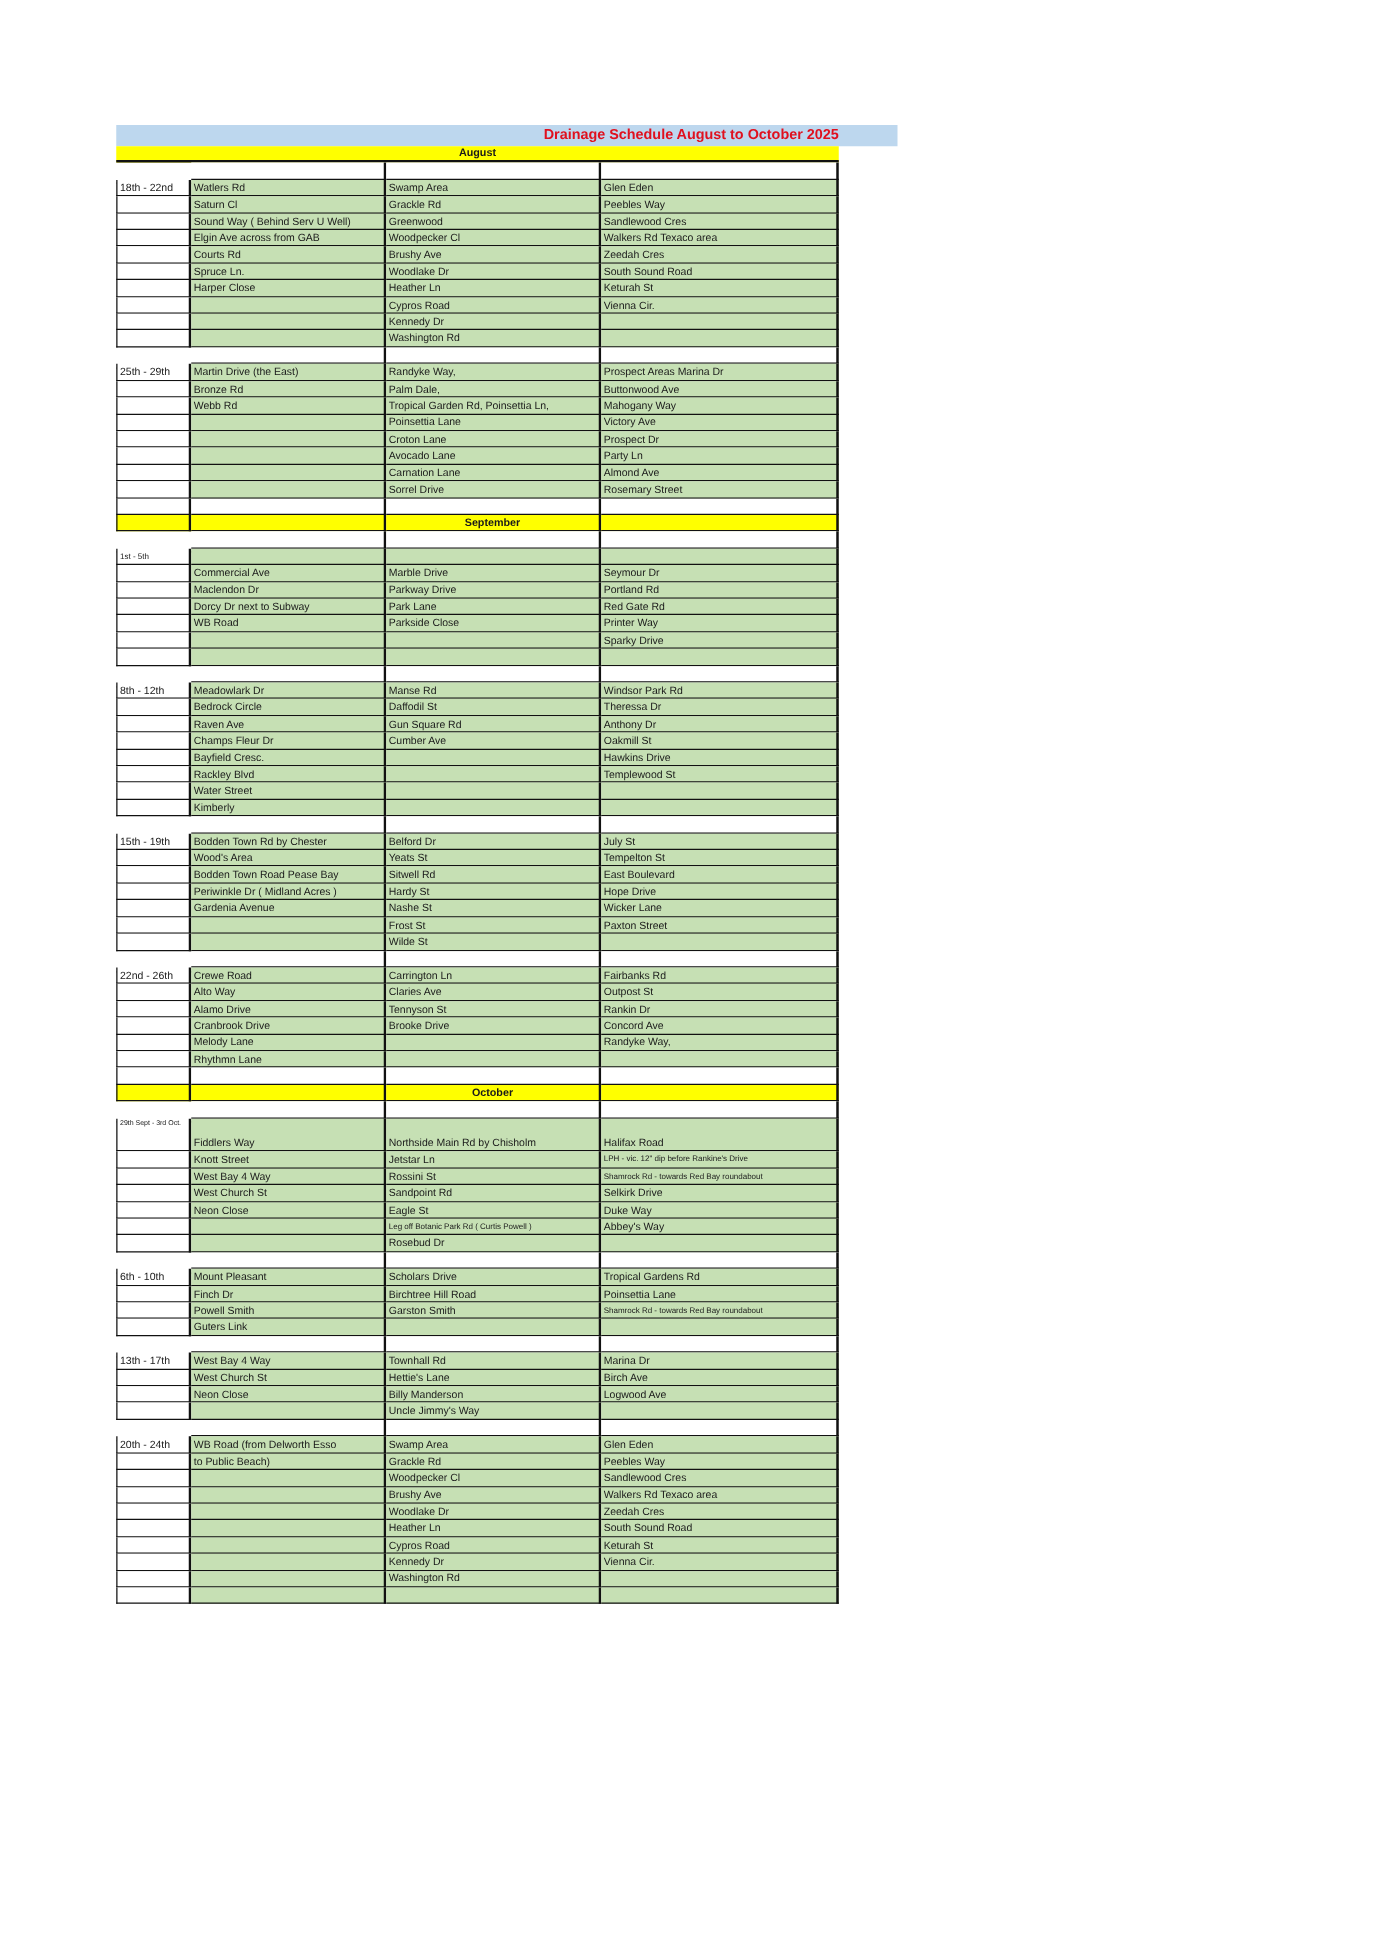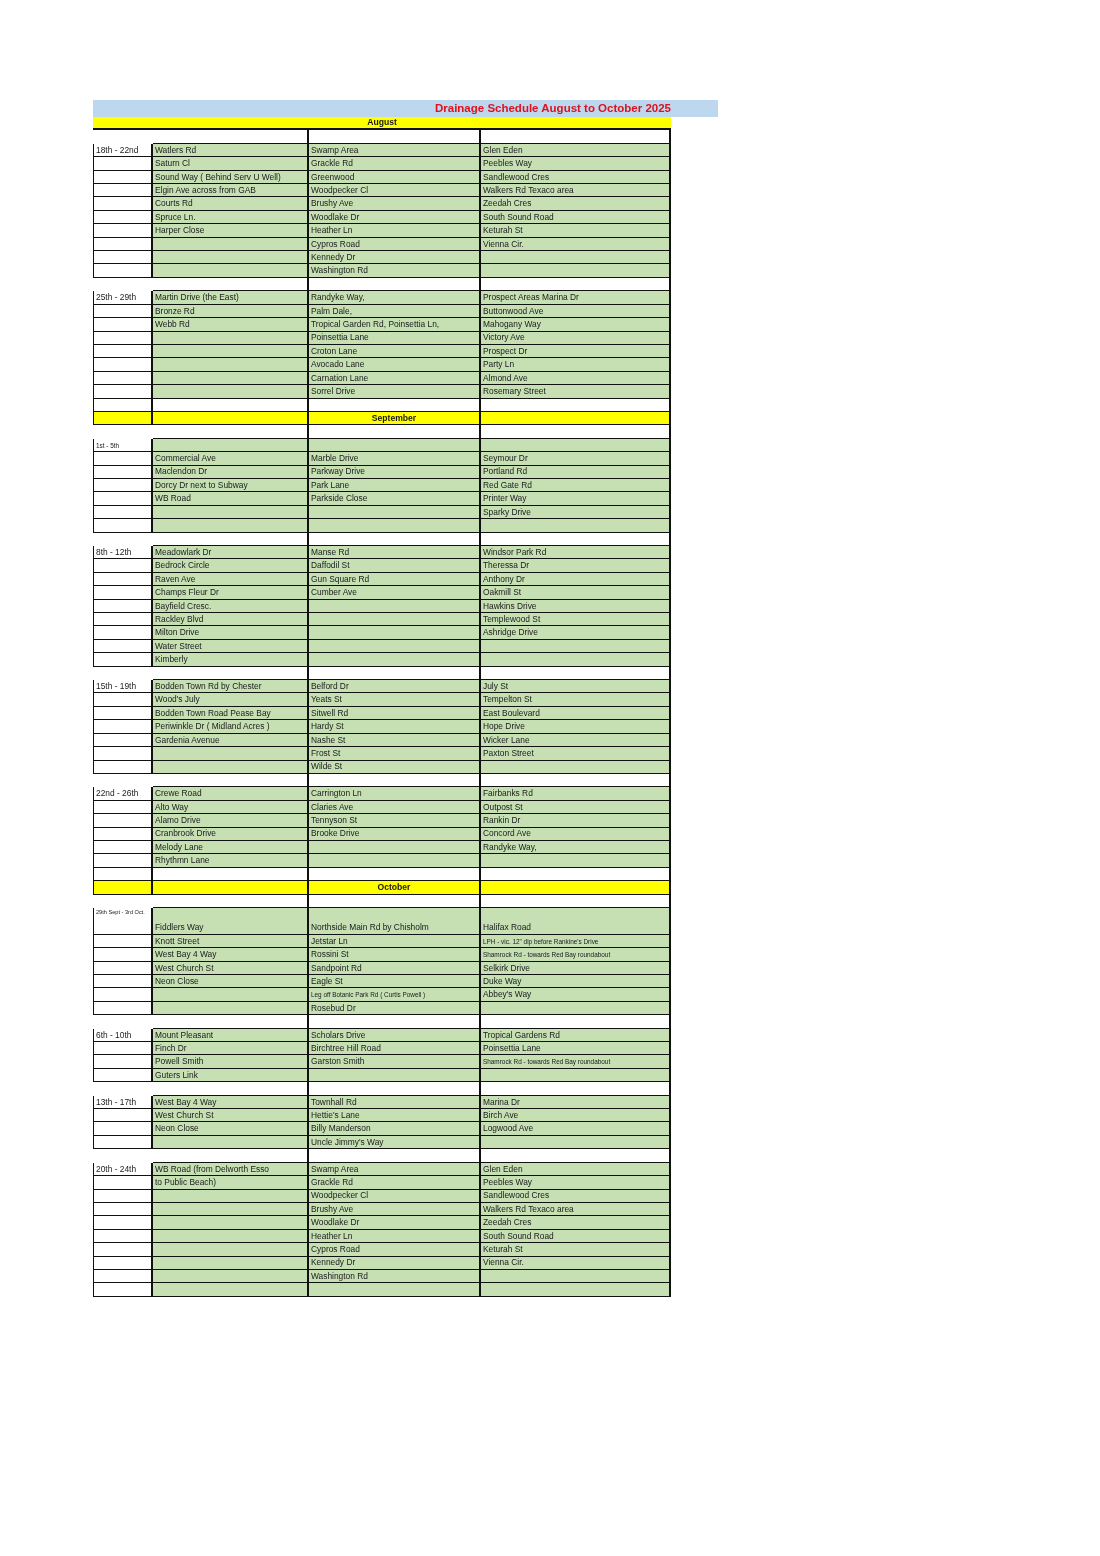"Milton Drive" div.row { html: <div> <div></div> <div>Milton Drive</div> <div></div> <div>Ashridge Drive</div> </div> -> none }
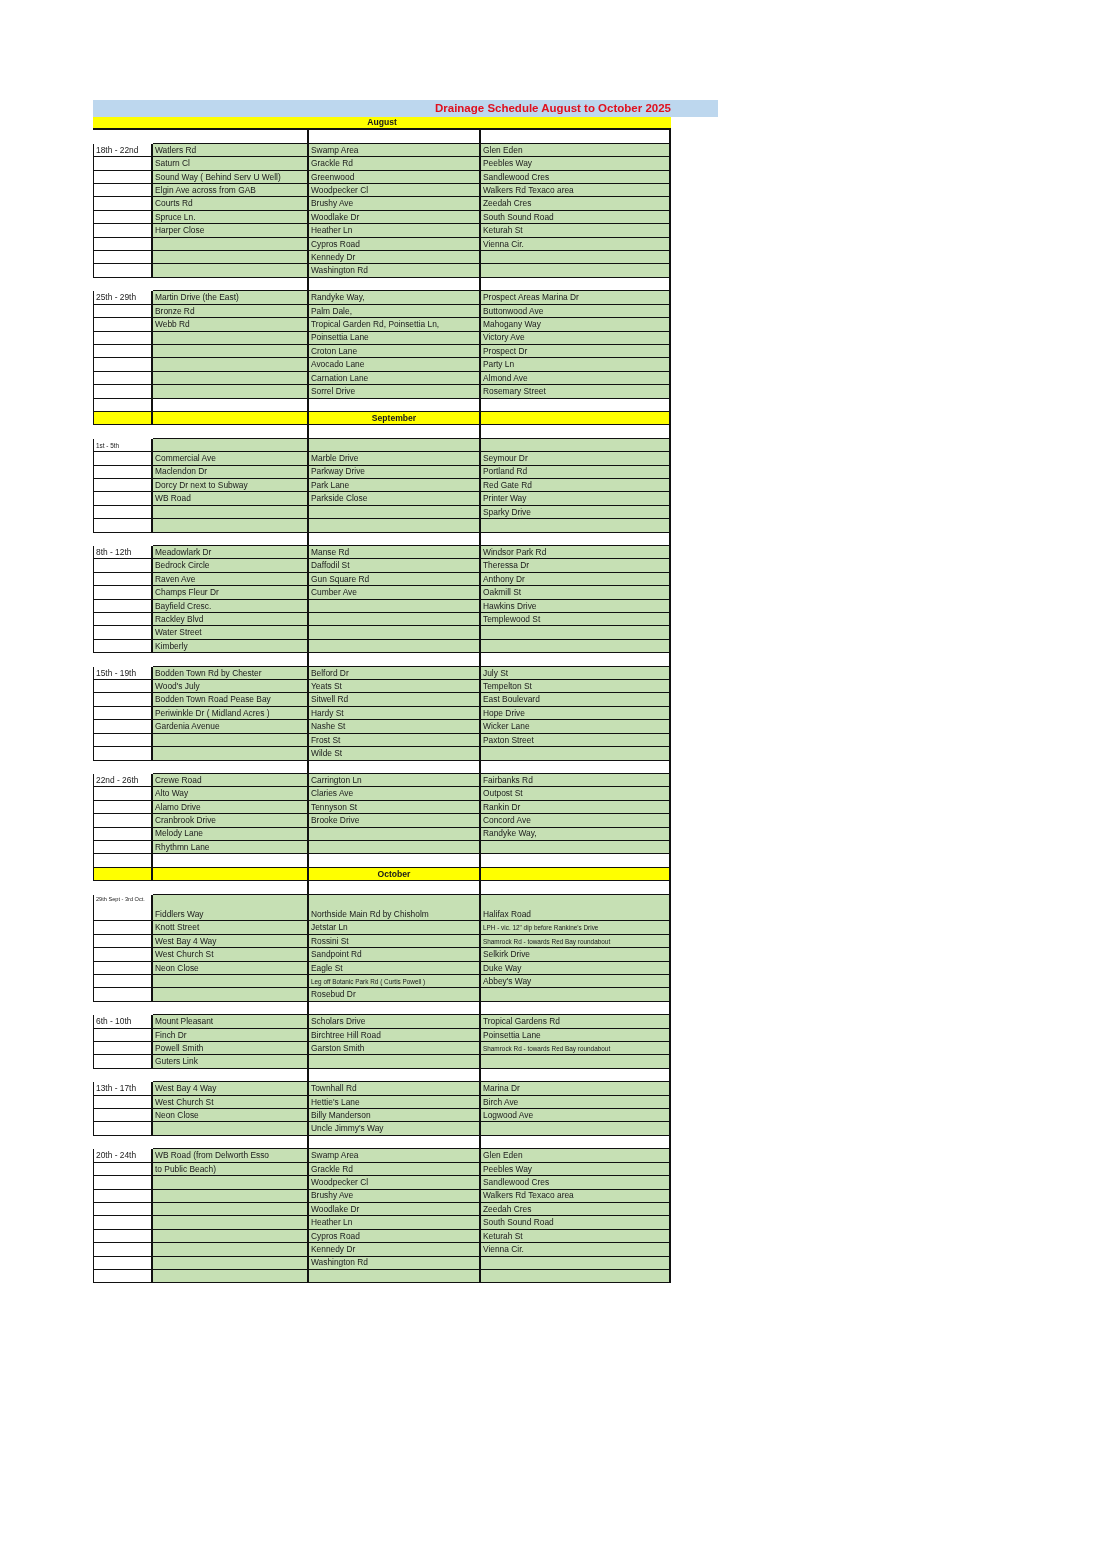"Wood's July" div.cell { text: July -> Area }
